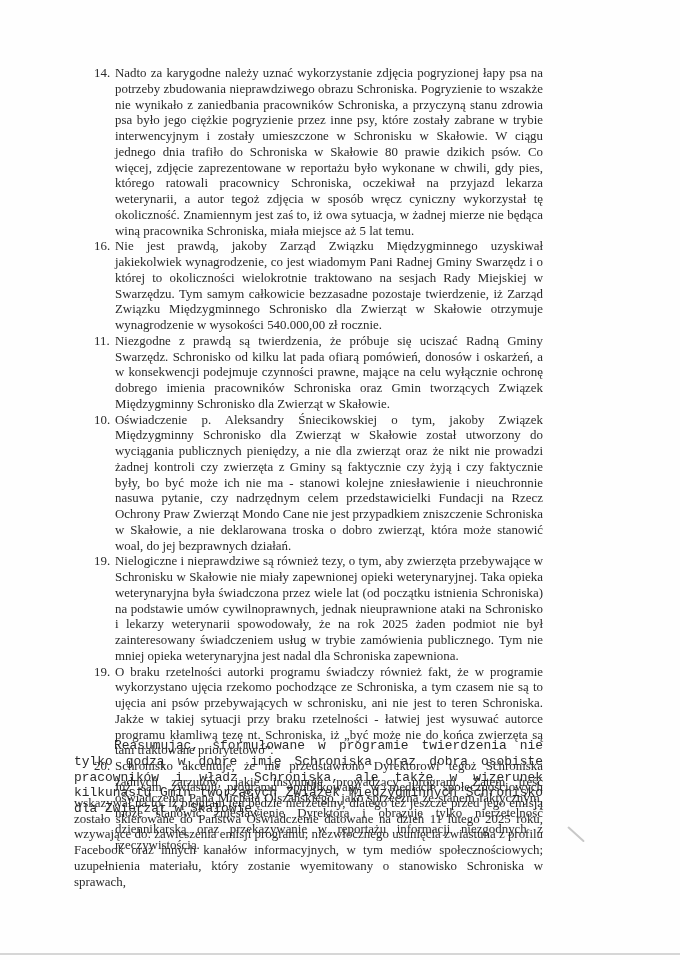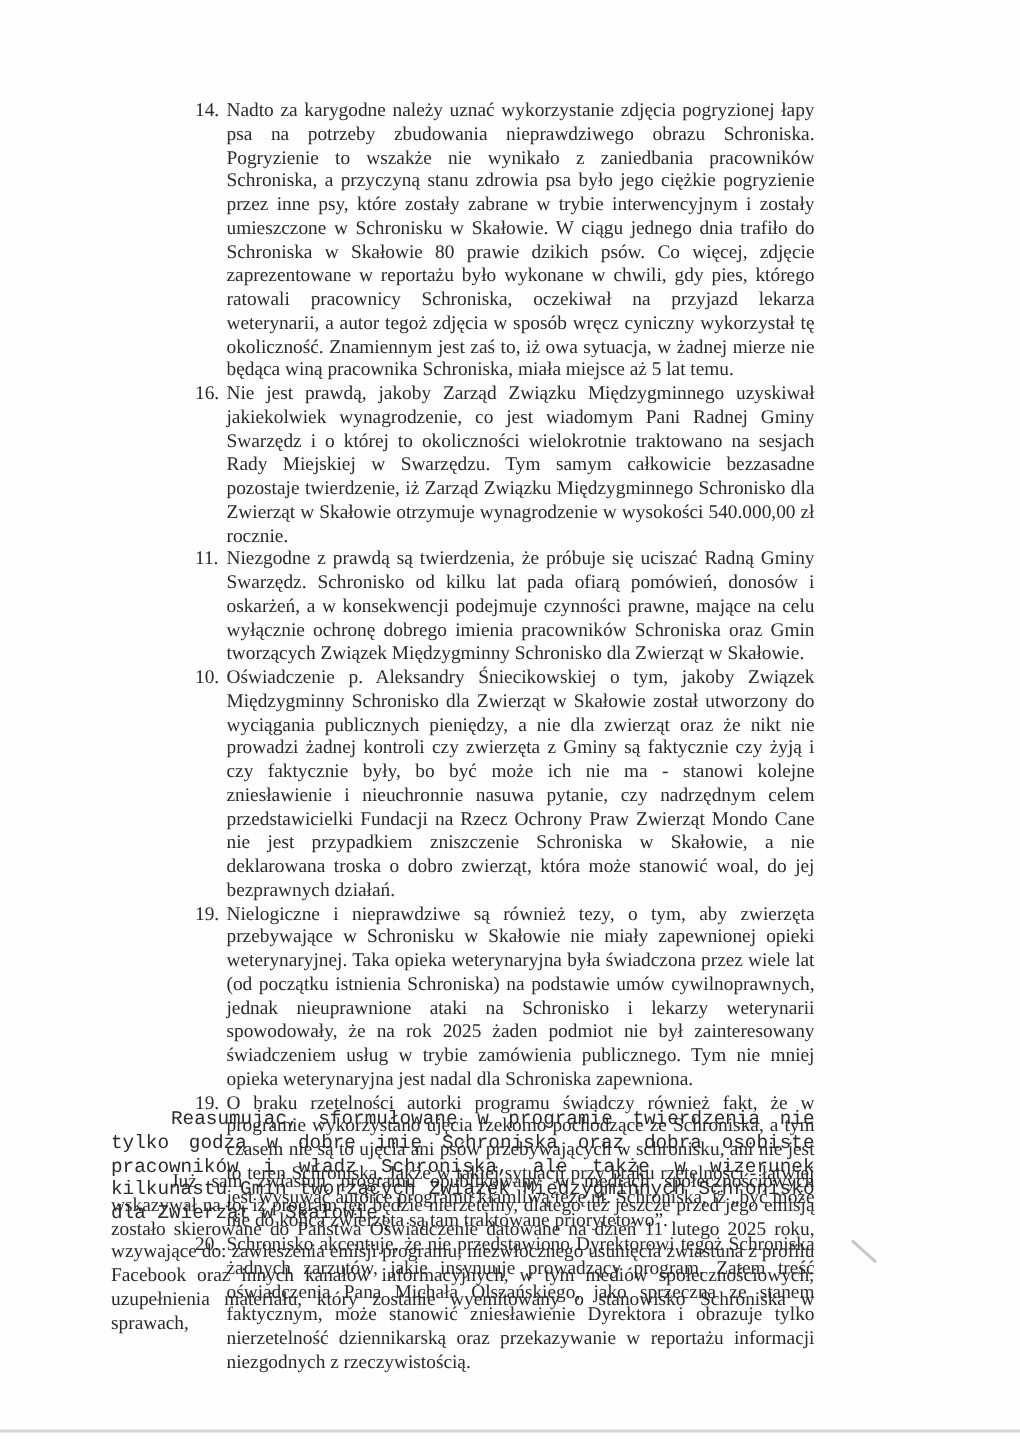"14." .item { margin-left: 36px -> none }
